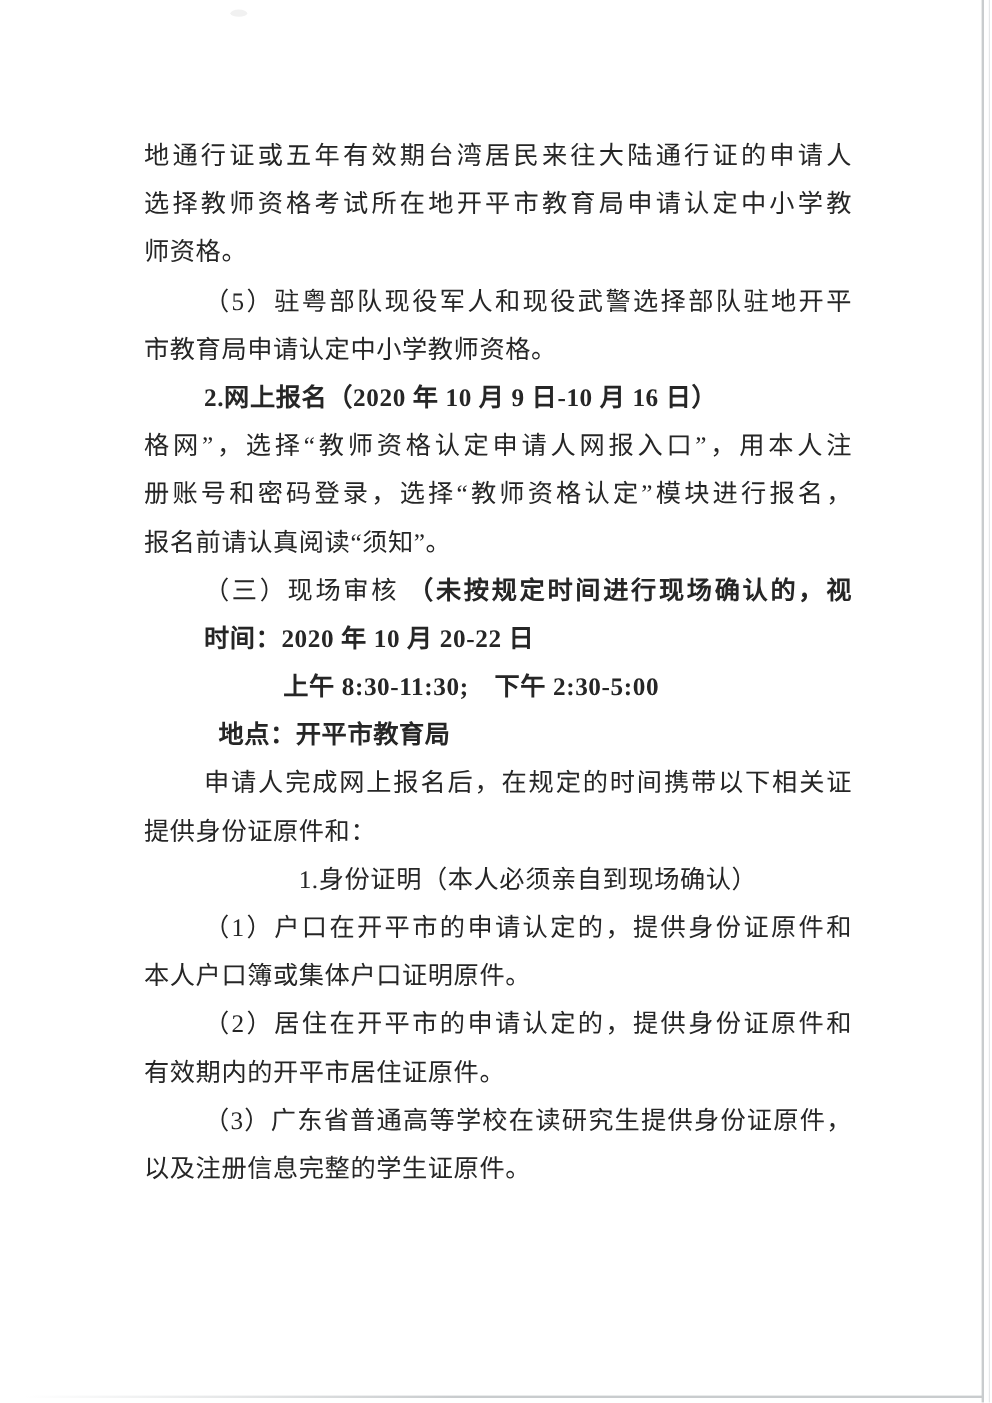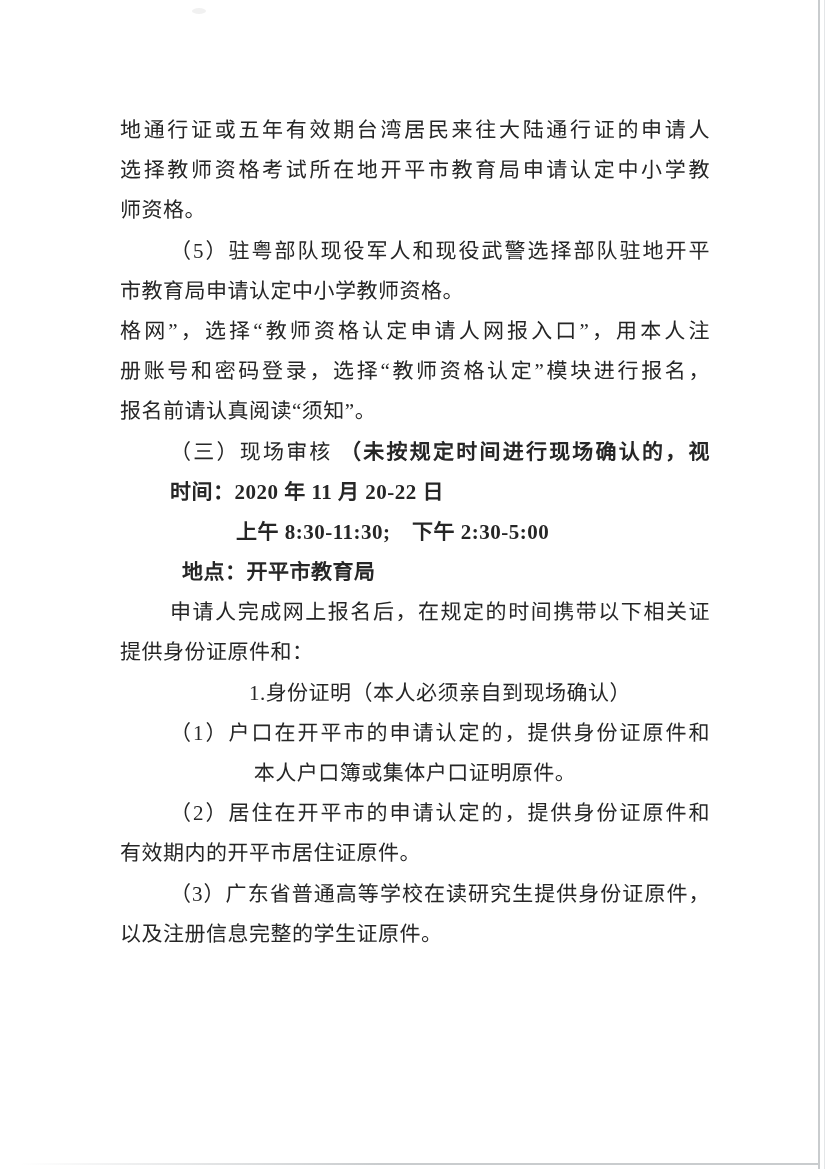"2.网上报名（2020 年 10 月 9" div.line { html: none -> <div><span>2.网上报名（2020 年 10 月 9 日-10 月 16 日）</span></div> }
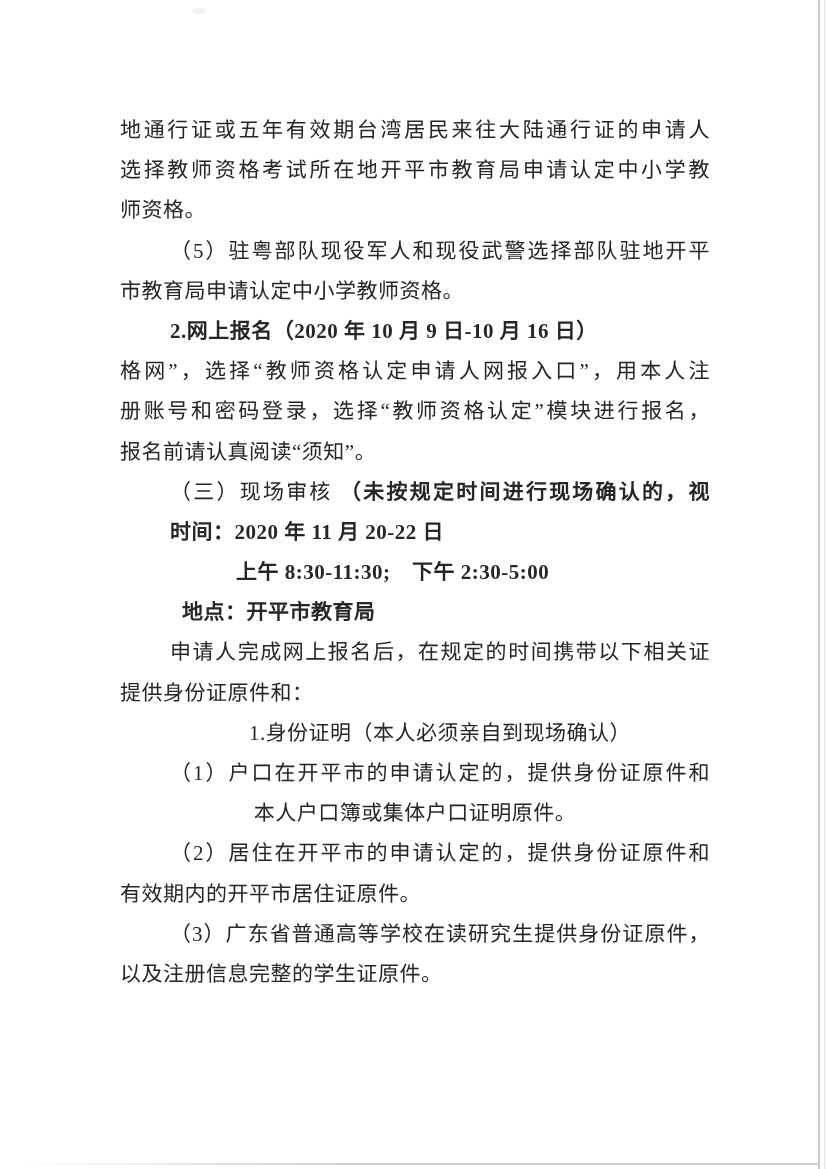"时间：2020 年 11 月 20-22" span.seg { text: 11 -> 10 }
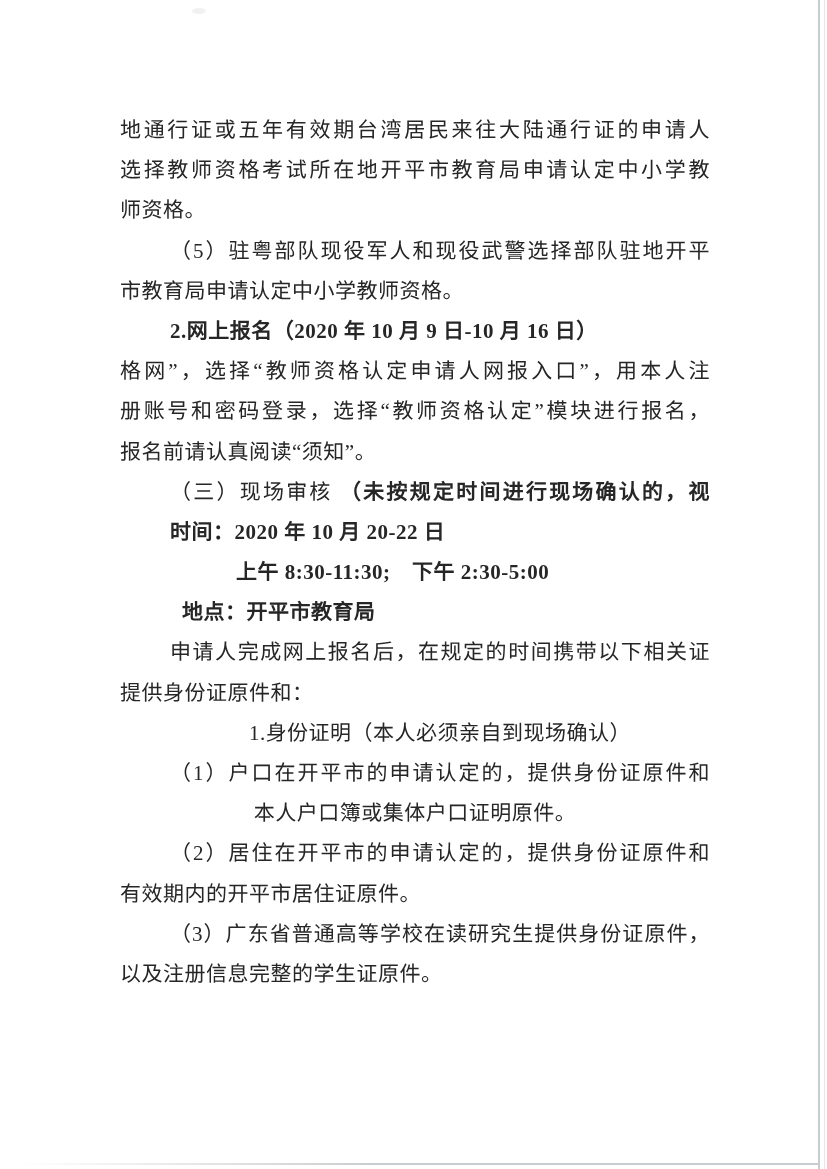"本人户口簿或集体户口证明原件。" div.line { text-align: center -> none }
